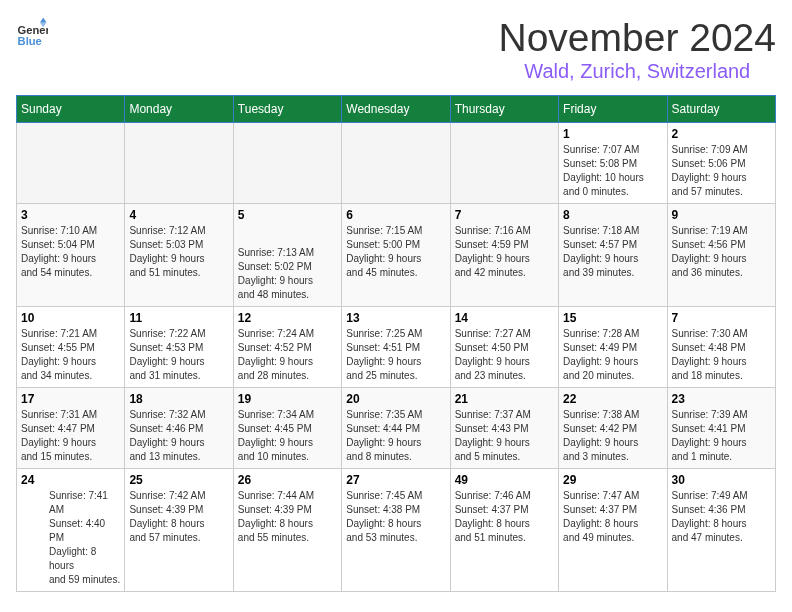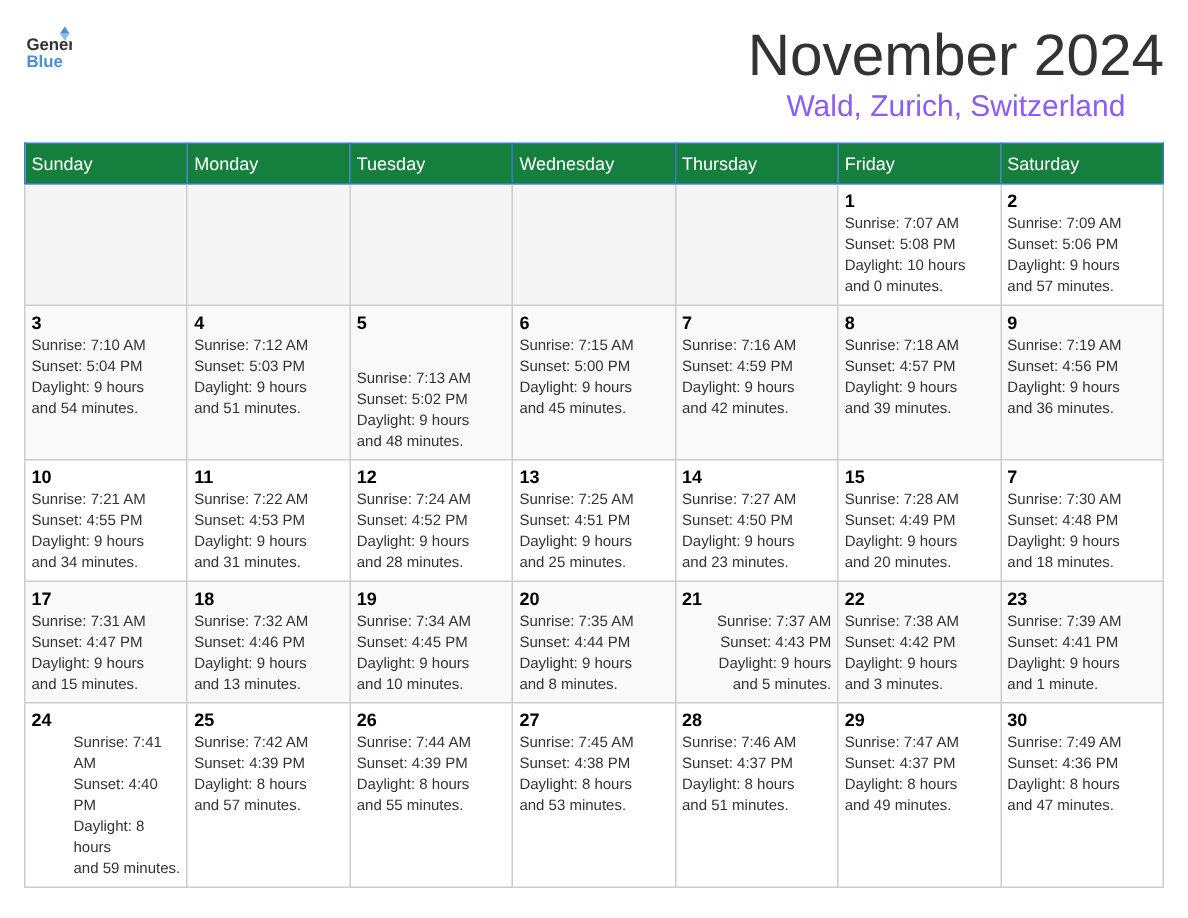"Sunrise: 7:37 AM" div.day-info { text-align: right -> none }
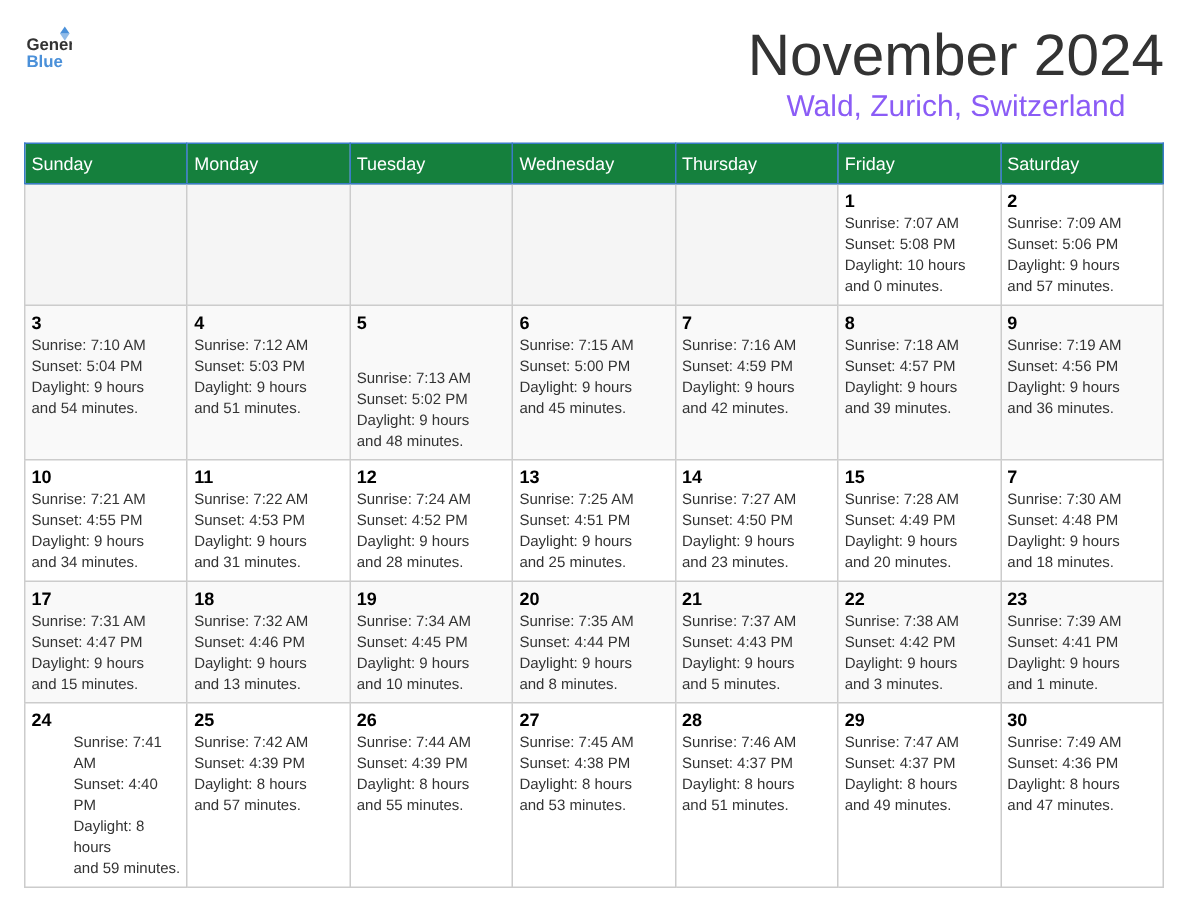"28" span.day-num { text: 28 -> 49 }
